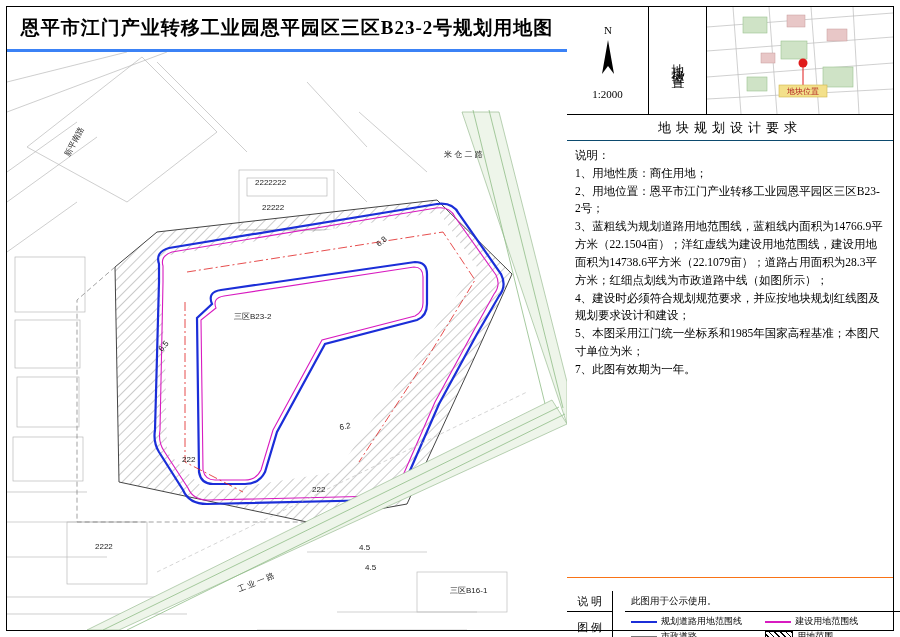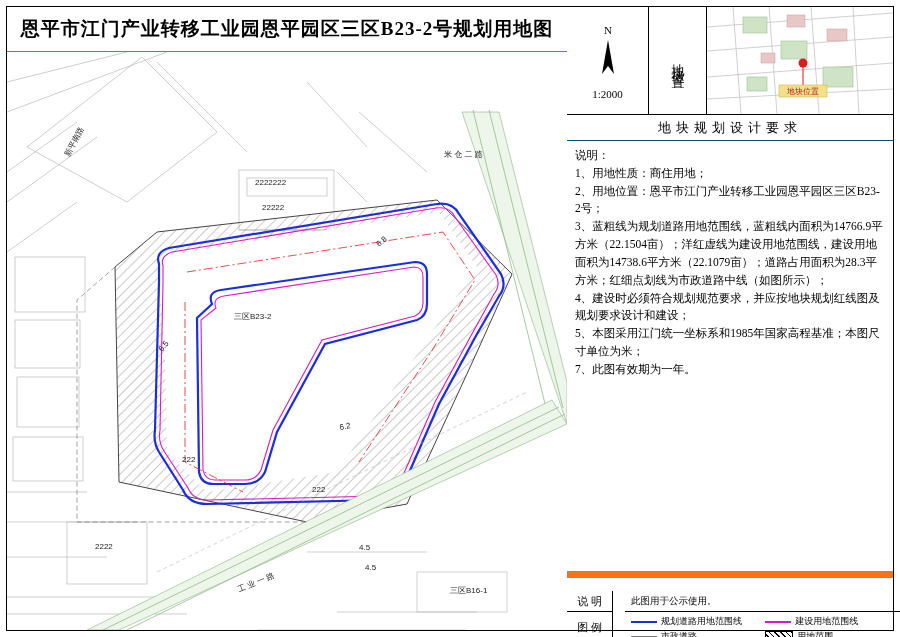"恩平市江门产业转移工业园恩平园区三区B23-2号规划用地图" .title-bar { border-bottom: 1px solid #3b82f6 -> 3px solid #3b82f6 }
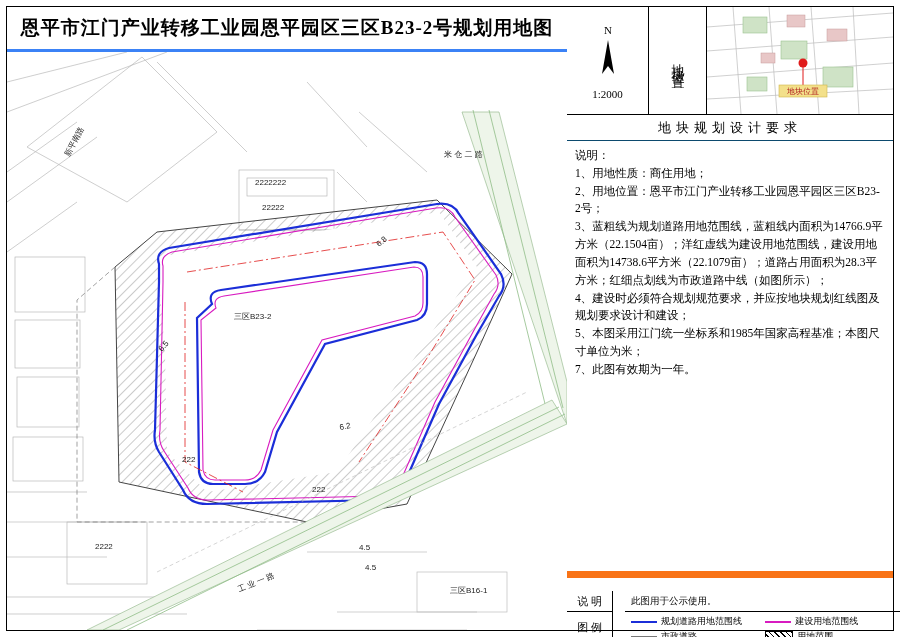"说明：" .req-body { border-bottom: 7px solid #f97316 -> 1px solid #f97316 }
